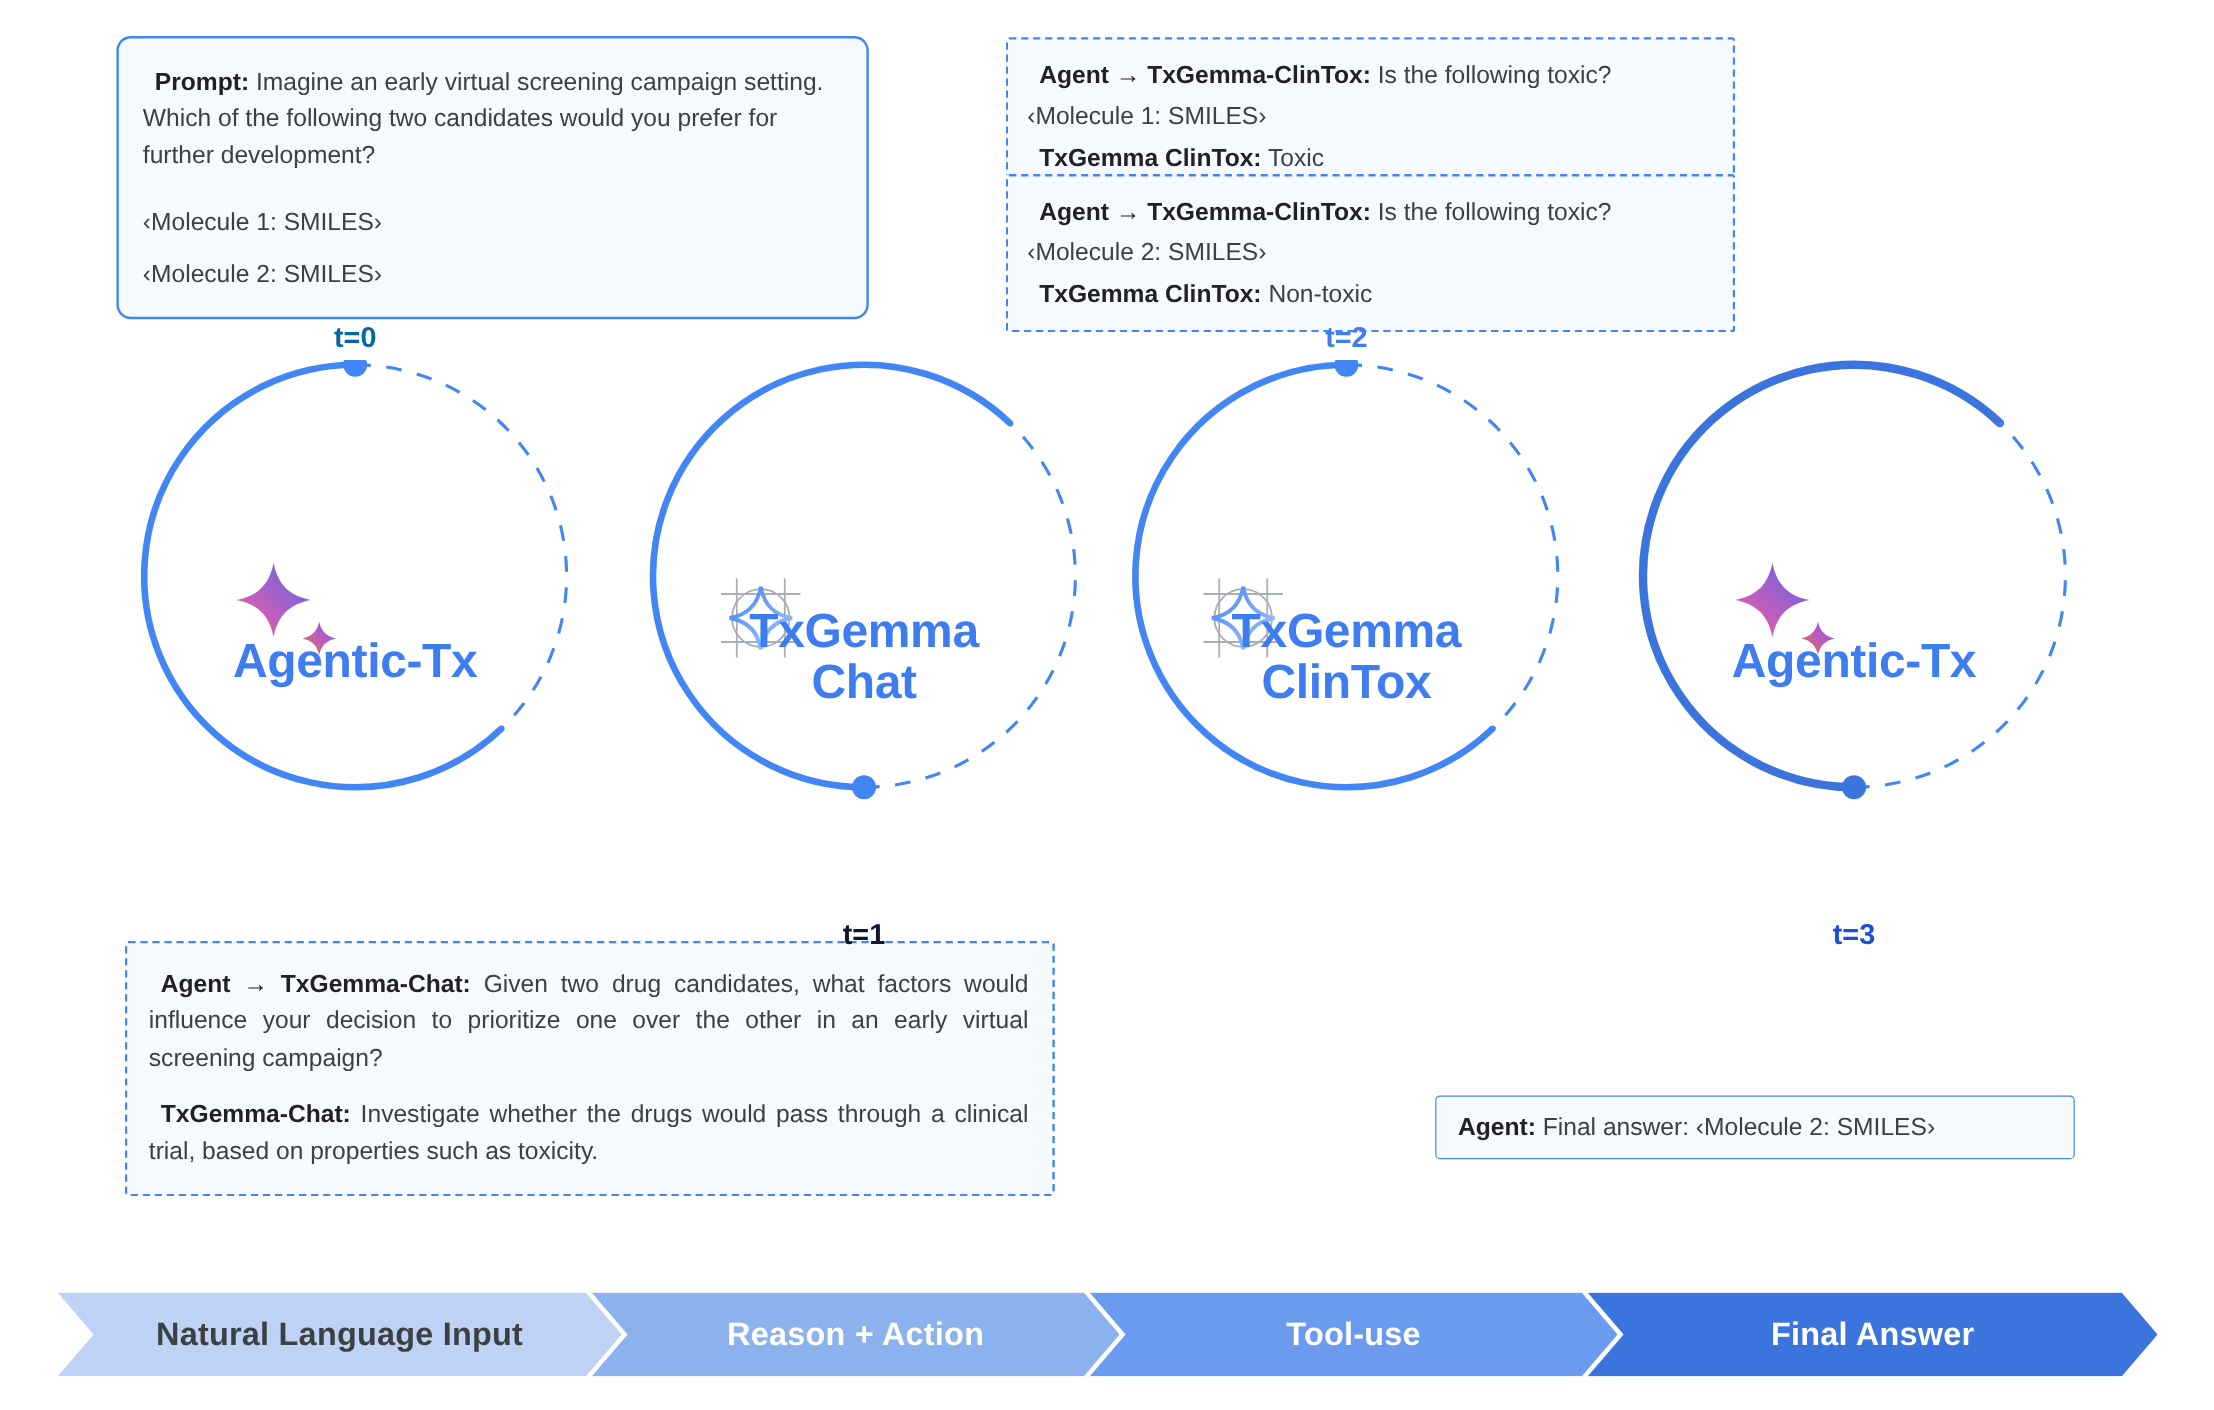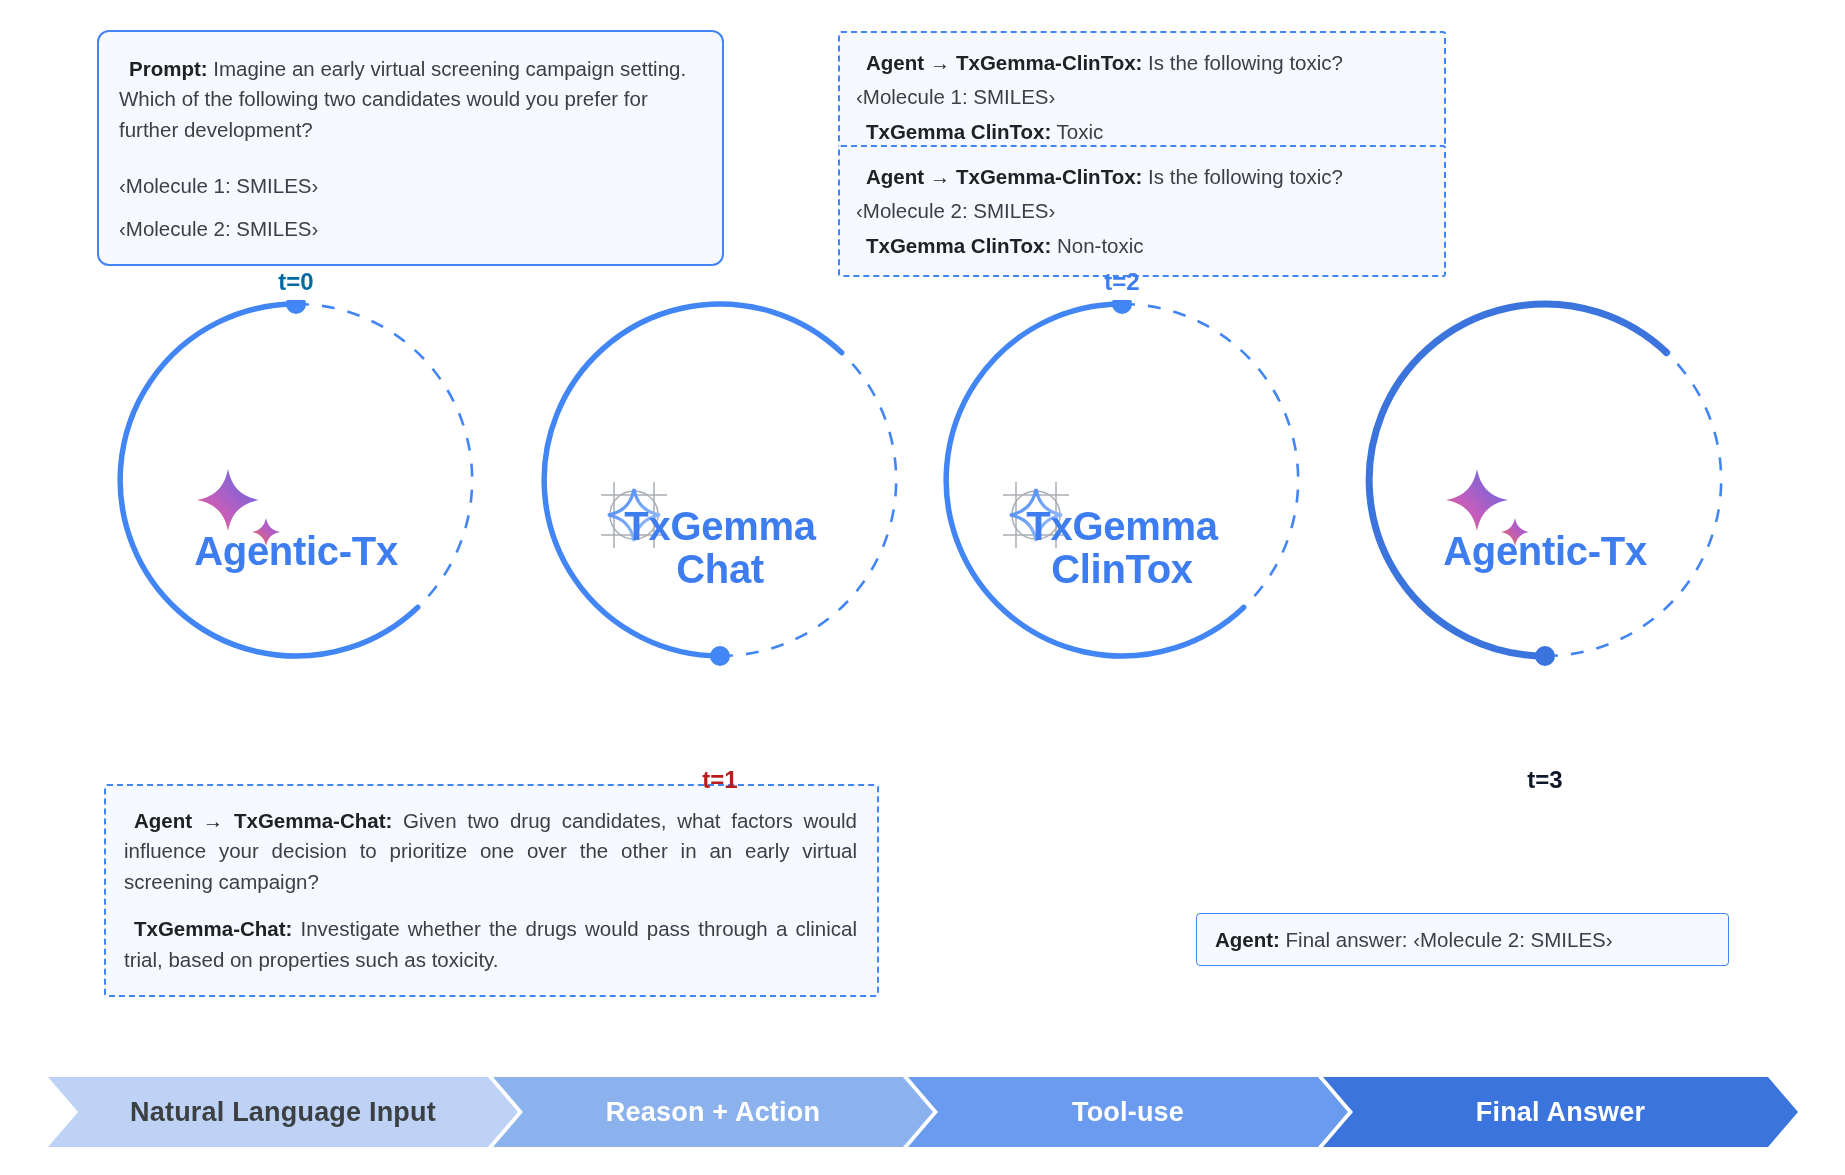"t=1" div.tmark { color: #b91c1c -> #0f172a }
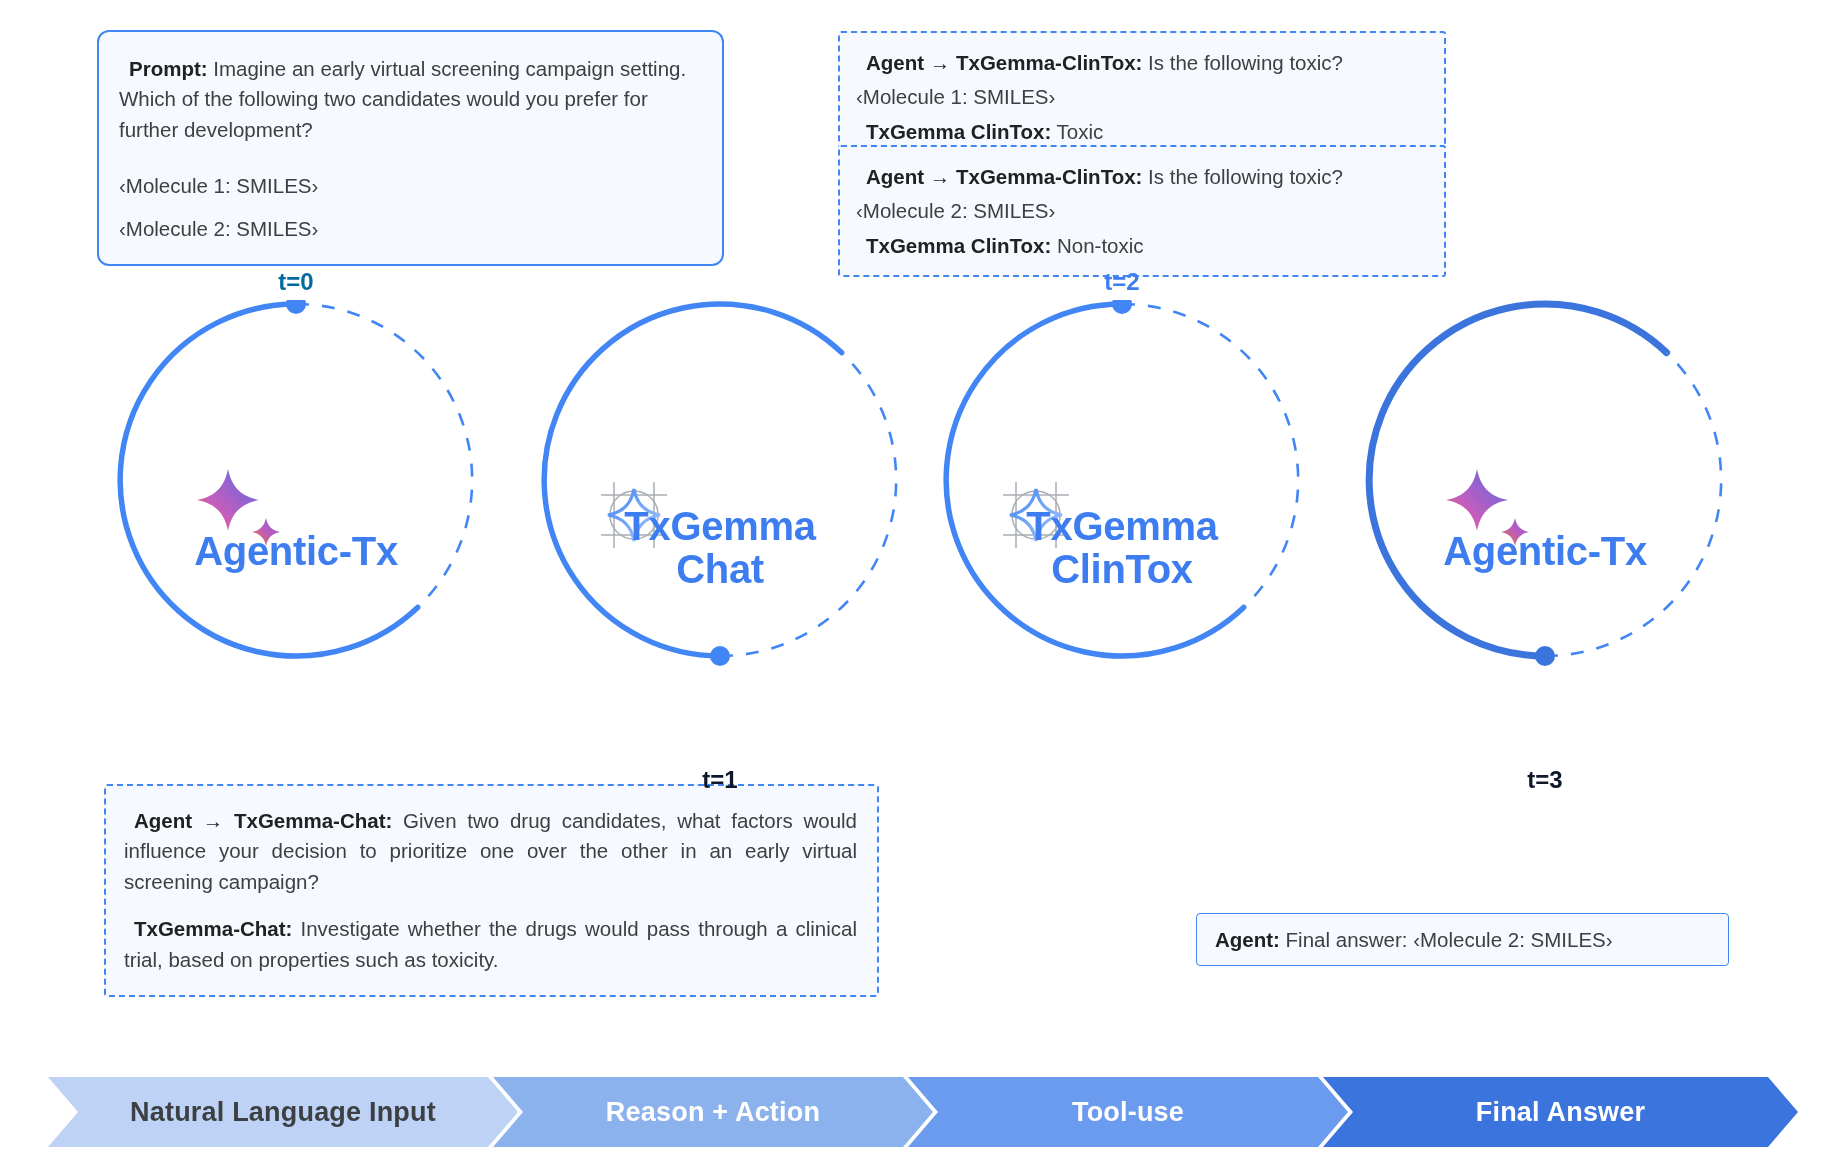"t=3" div.tmark { color: #0f172a -> #1d4ed8 }
